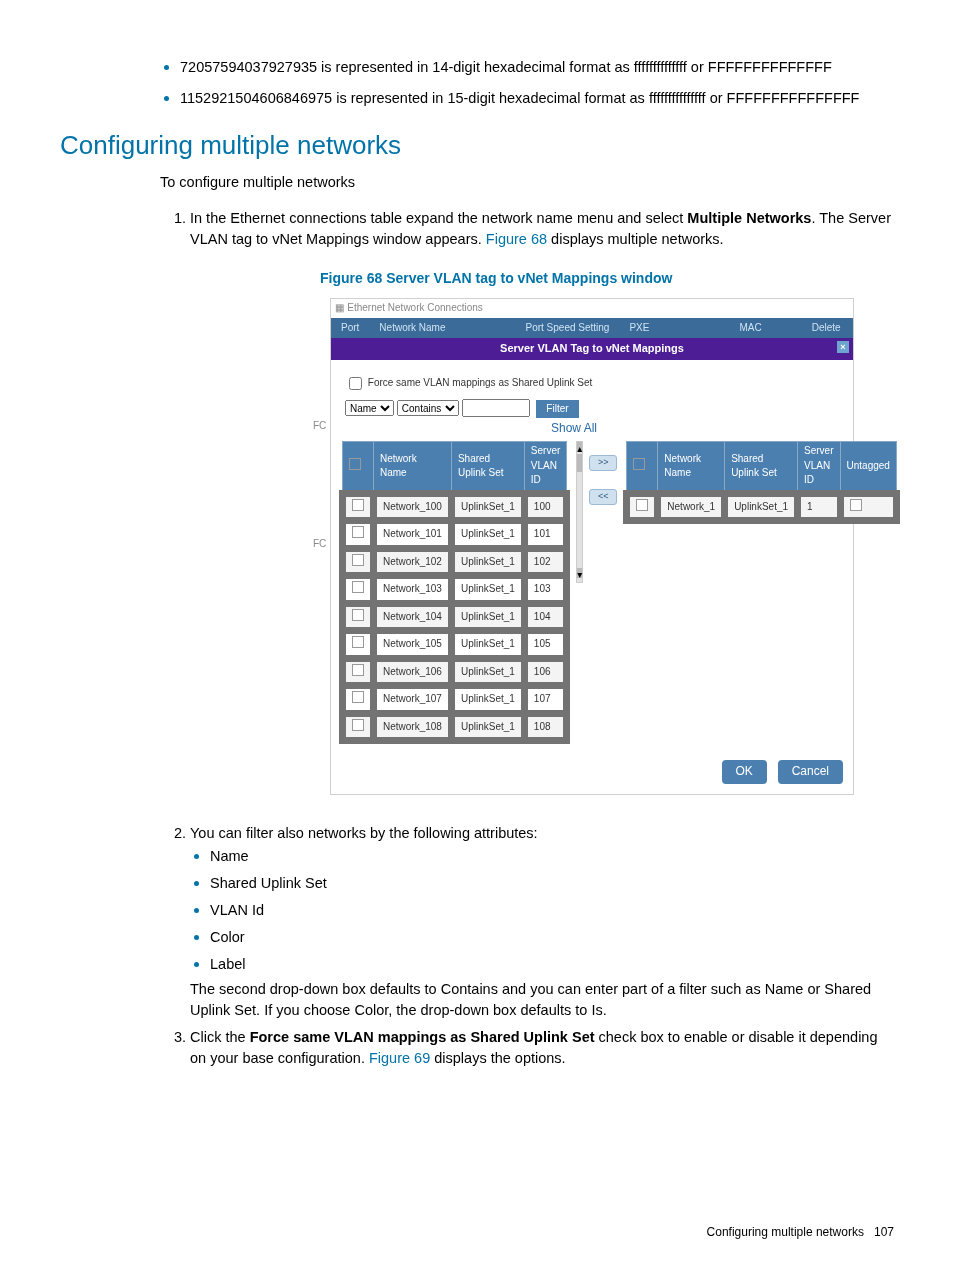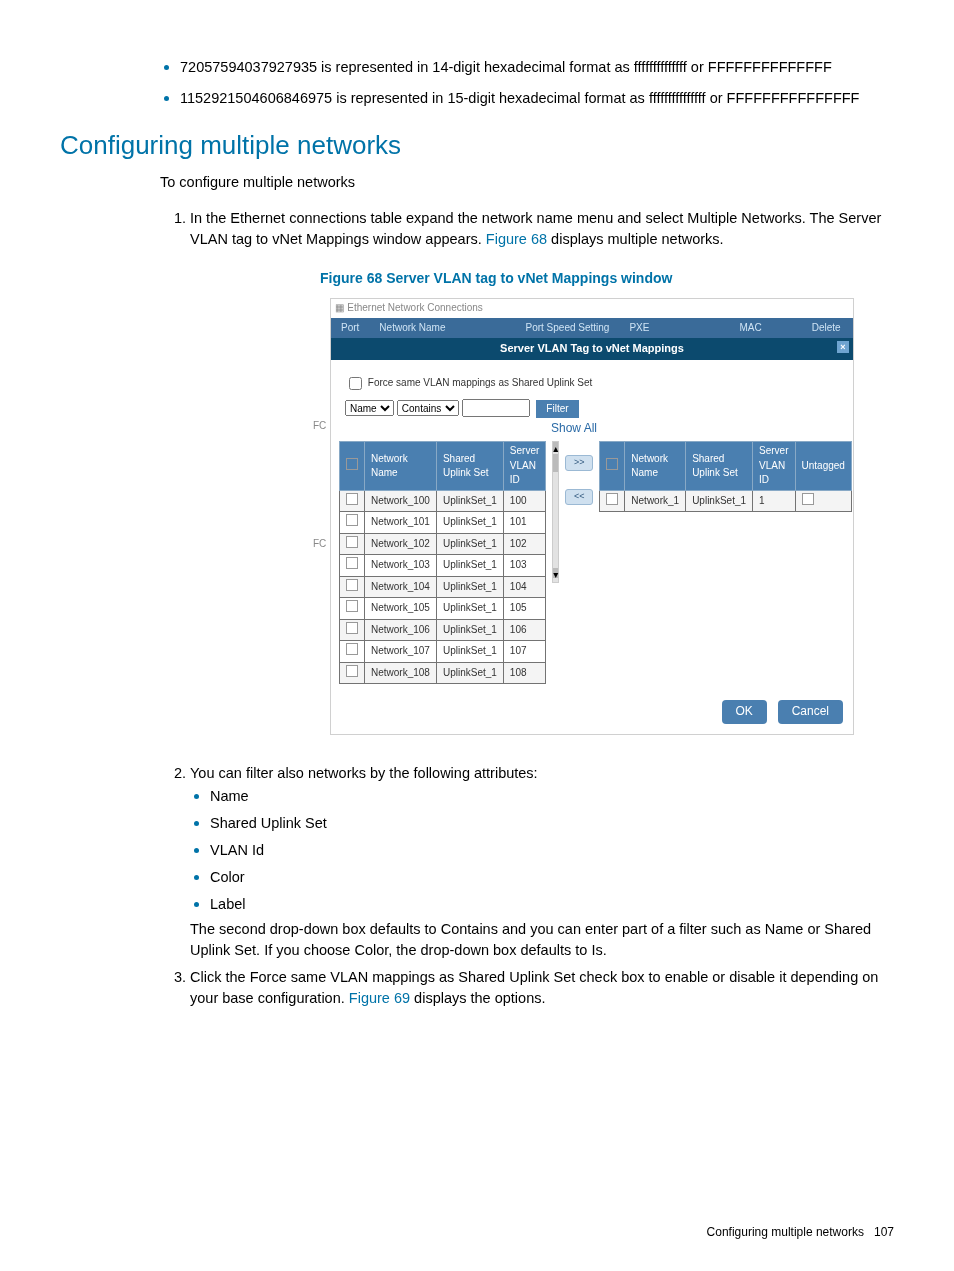"Multiple Networks" strong { font-weight: normal -> bold }
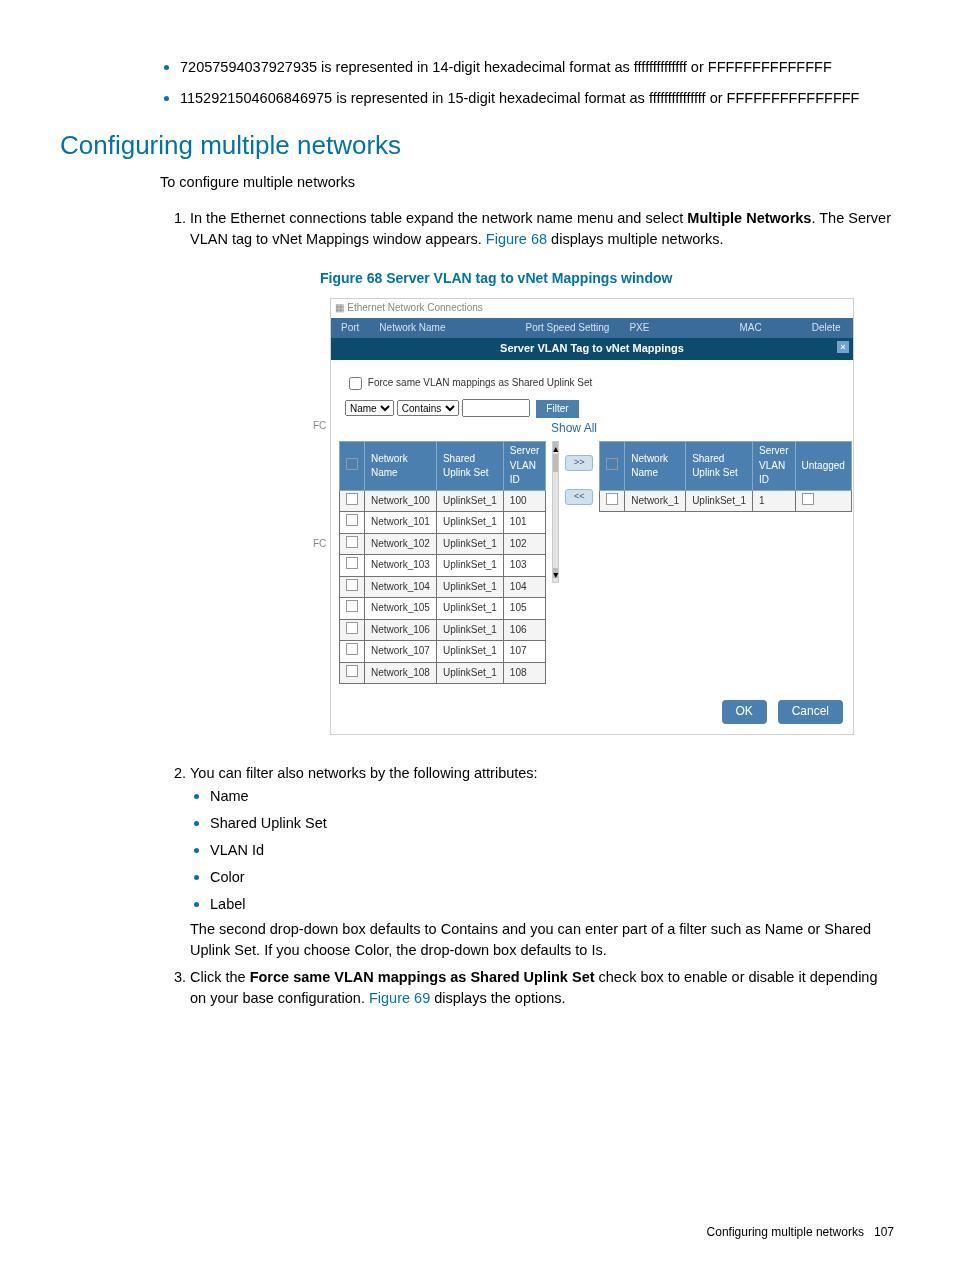"Server VLAN Tag to vNet" .ss-banner { background: #0c4a6e -> #4c1d95 }
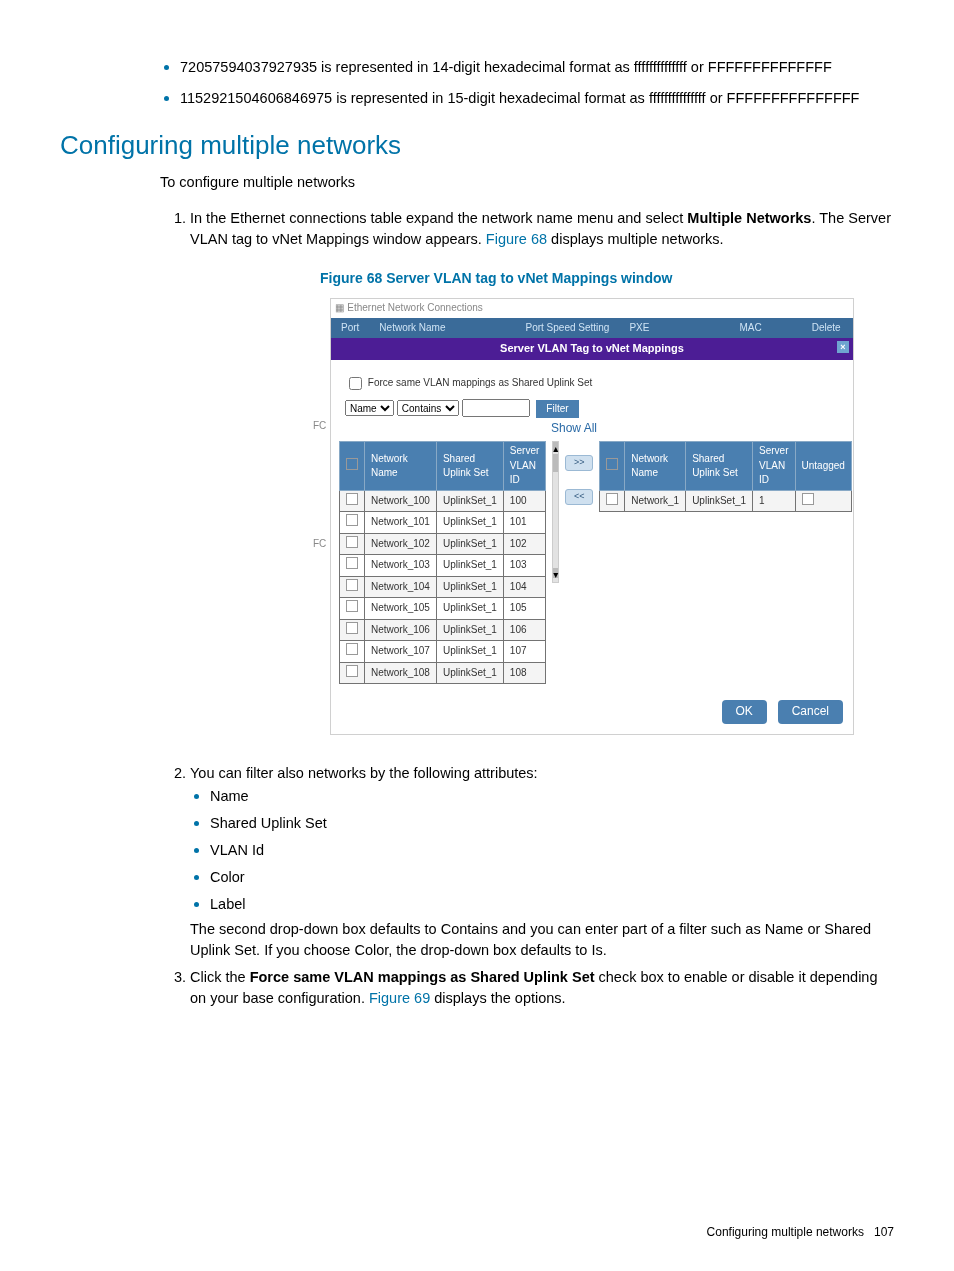"Network_100" table.ss-t td { border: 1px solid #737373 -> 7px solid #737373 }
